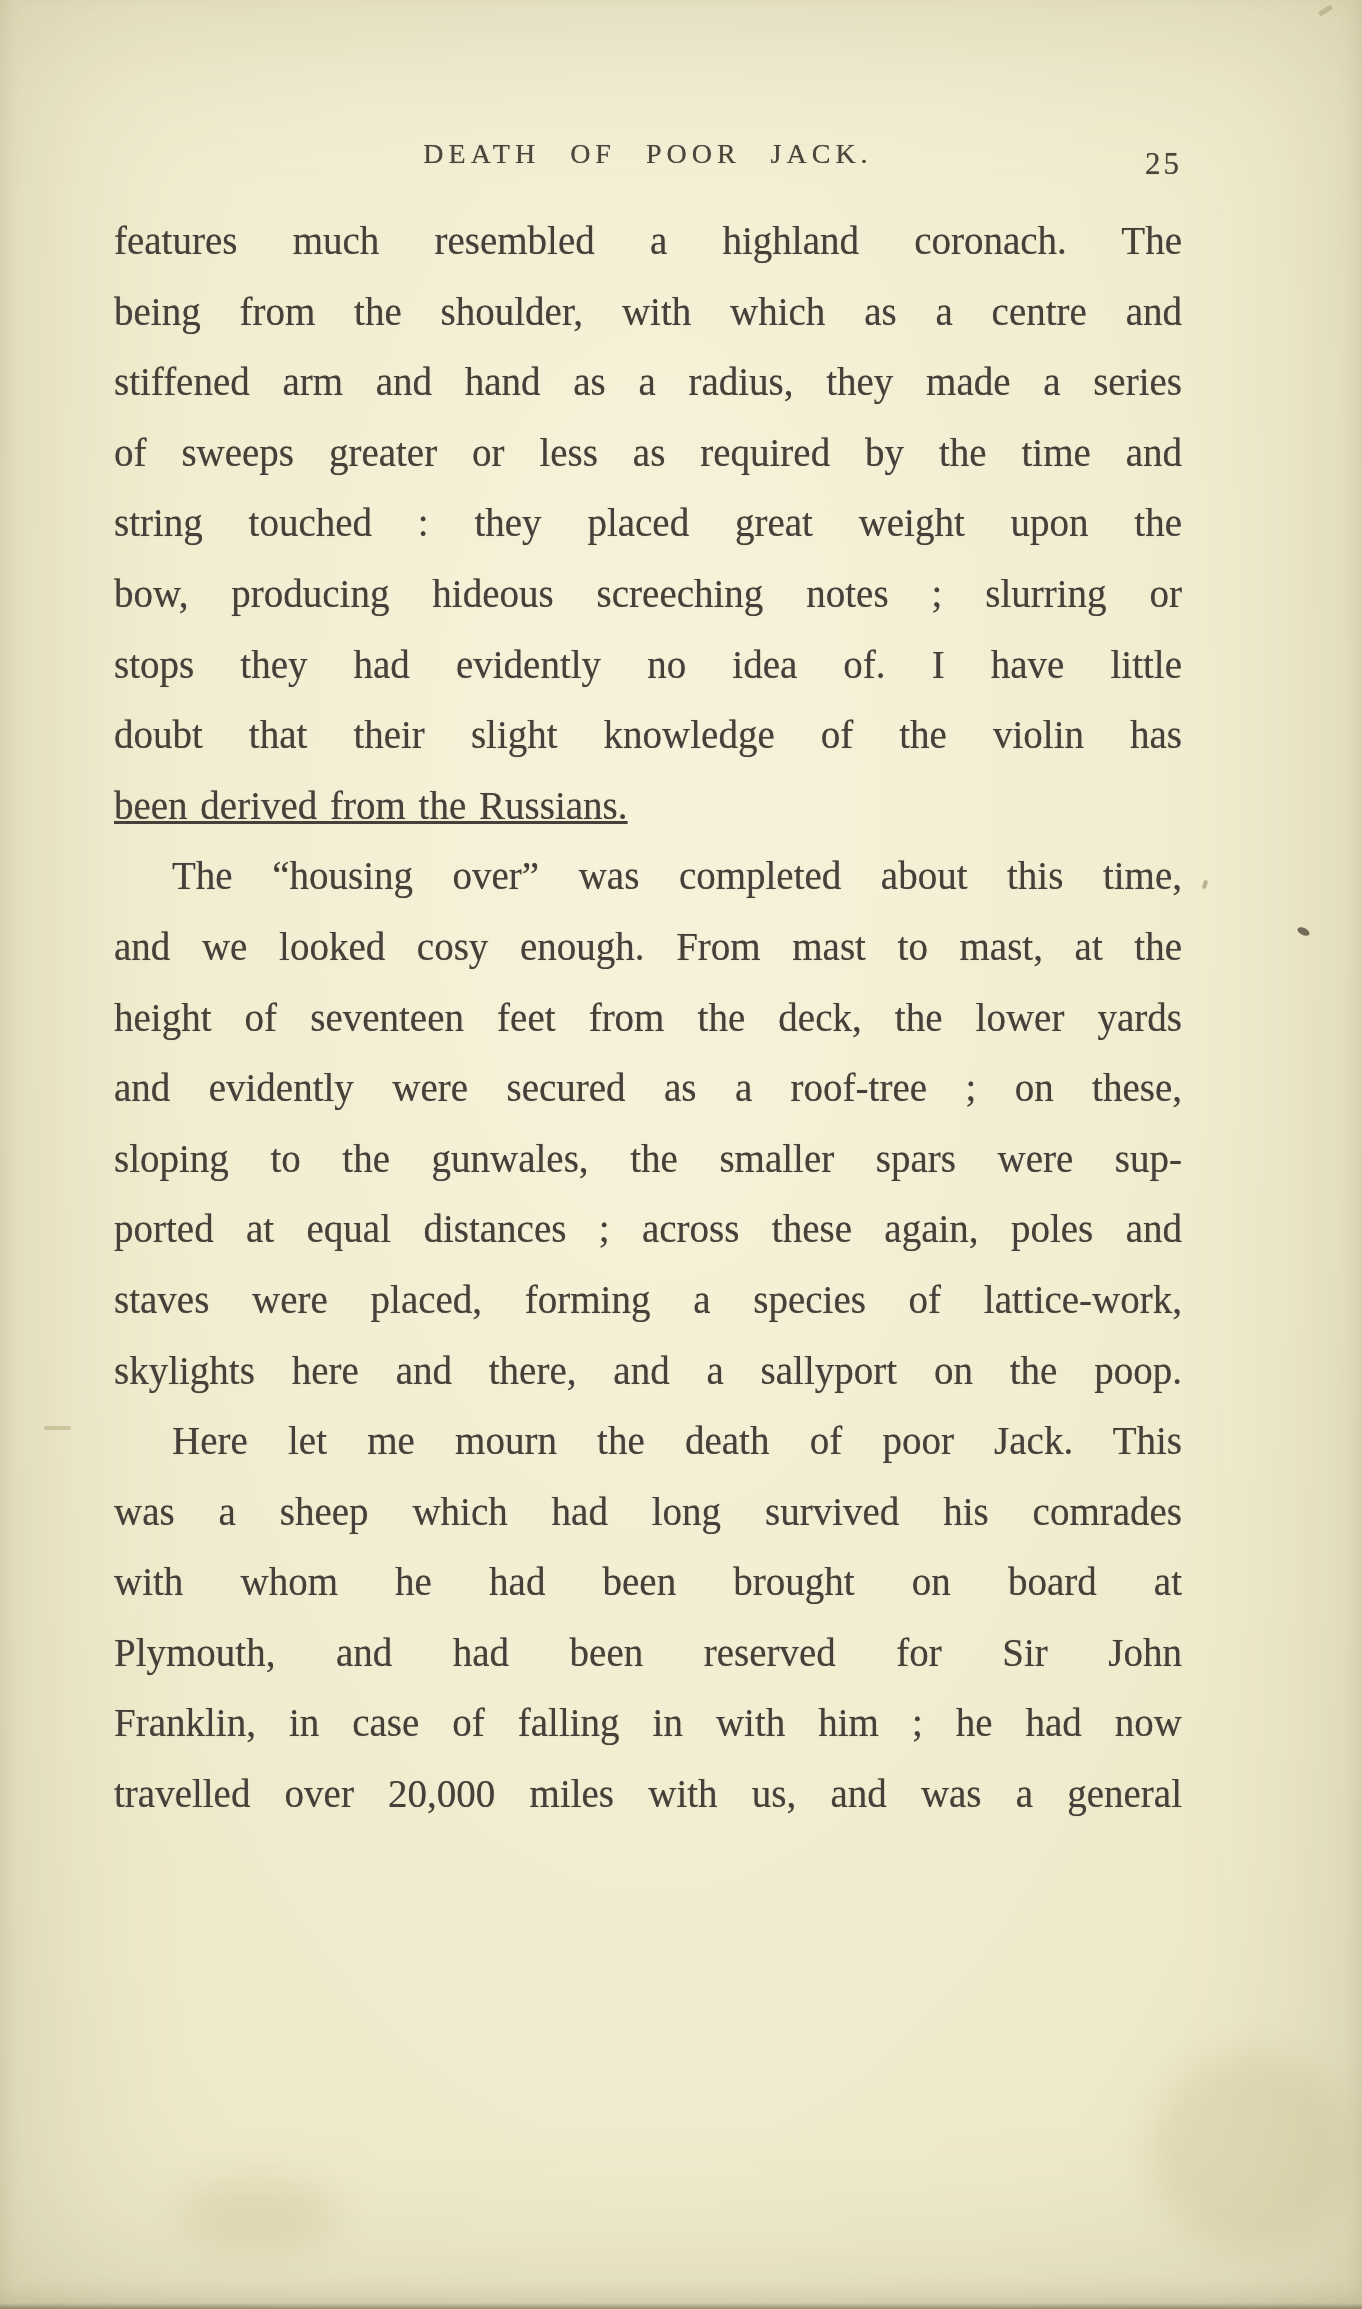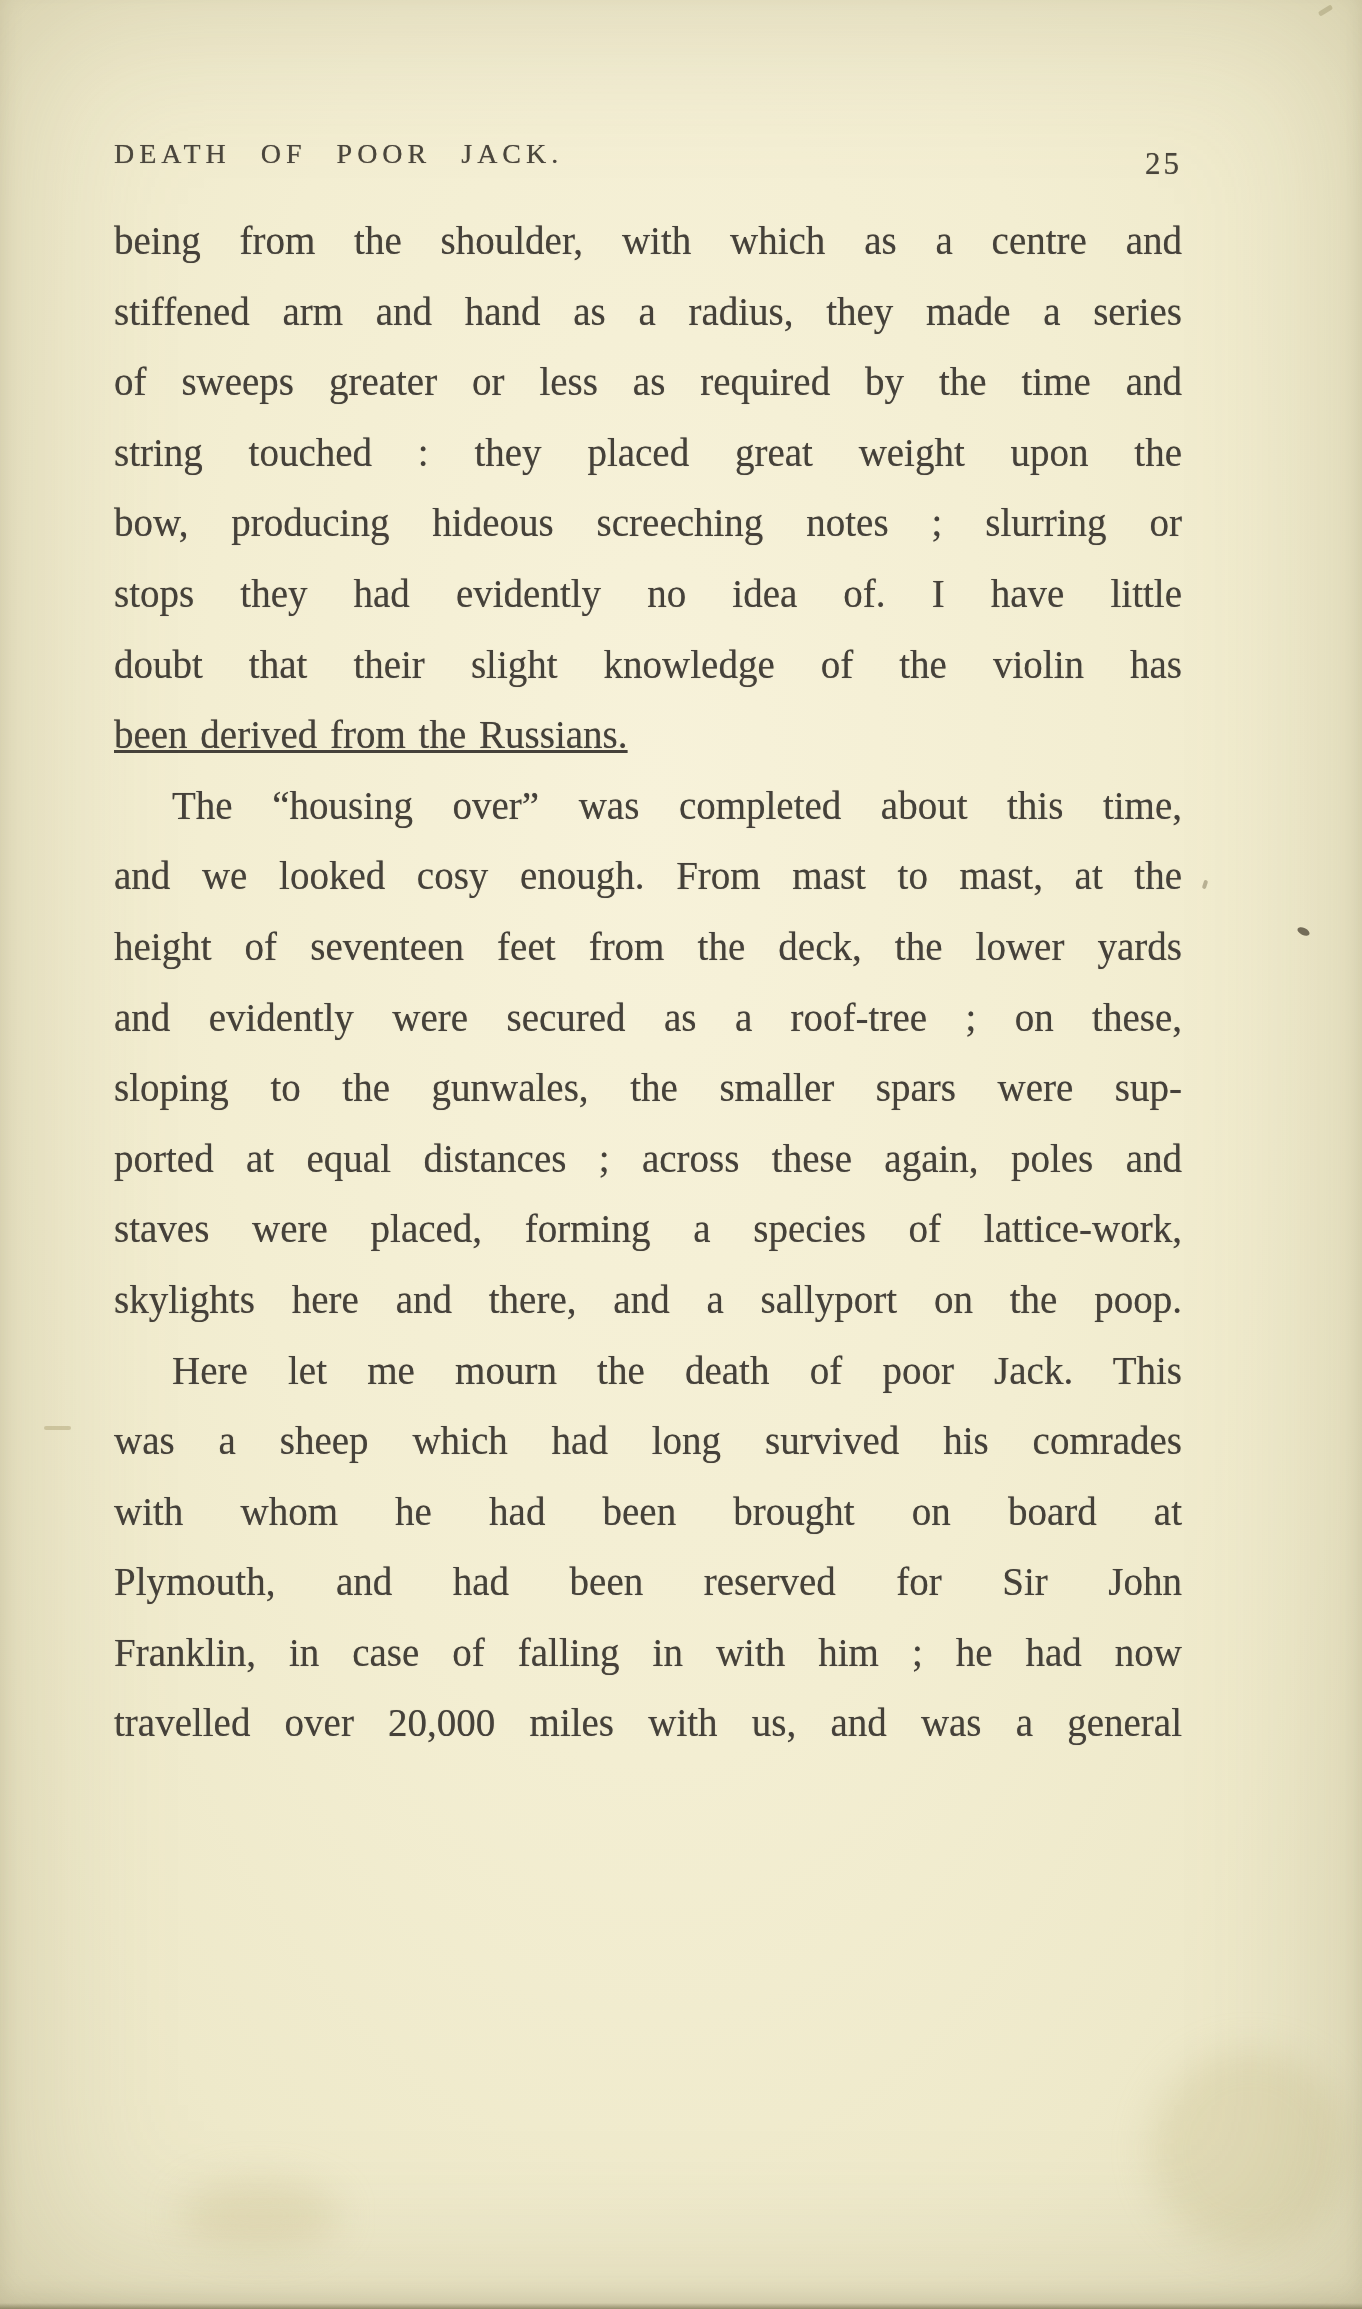"DEATH OF POOR JACK." .running-title { text-align: left -> center }
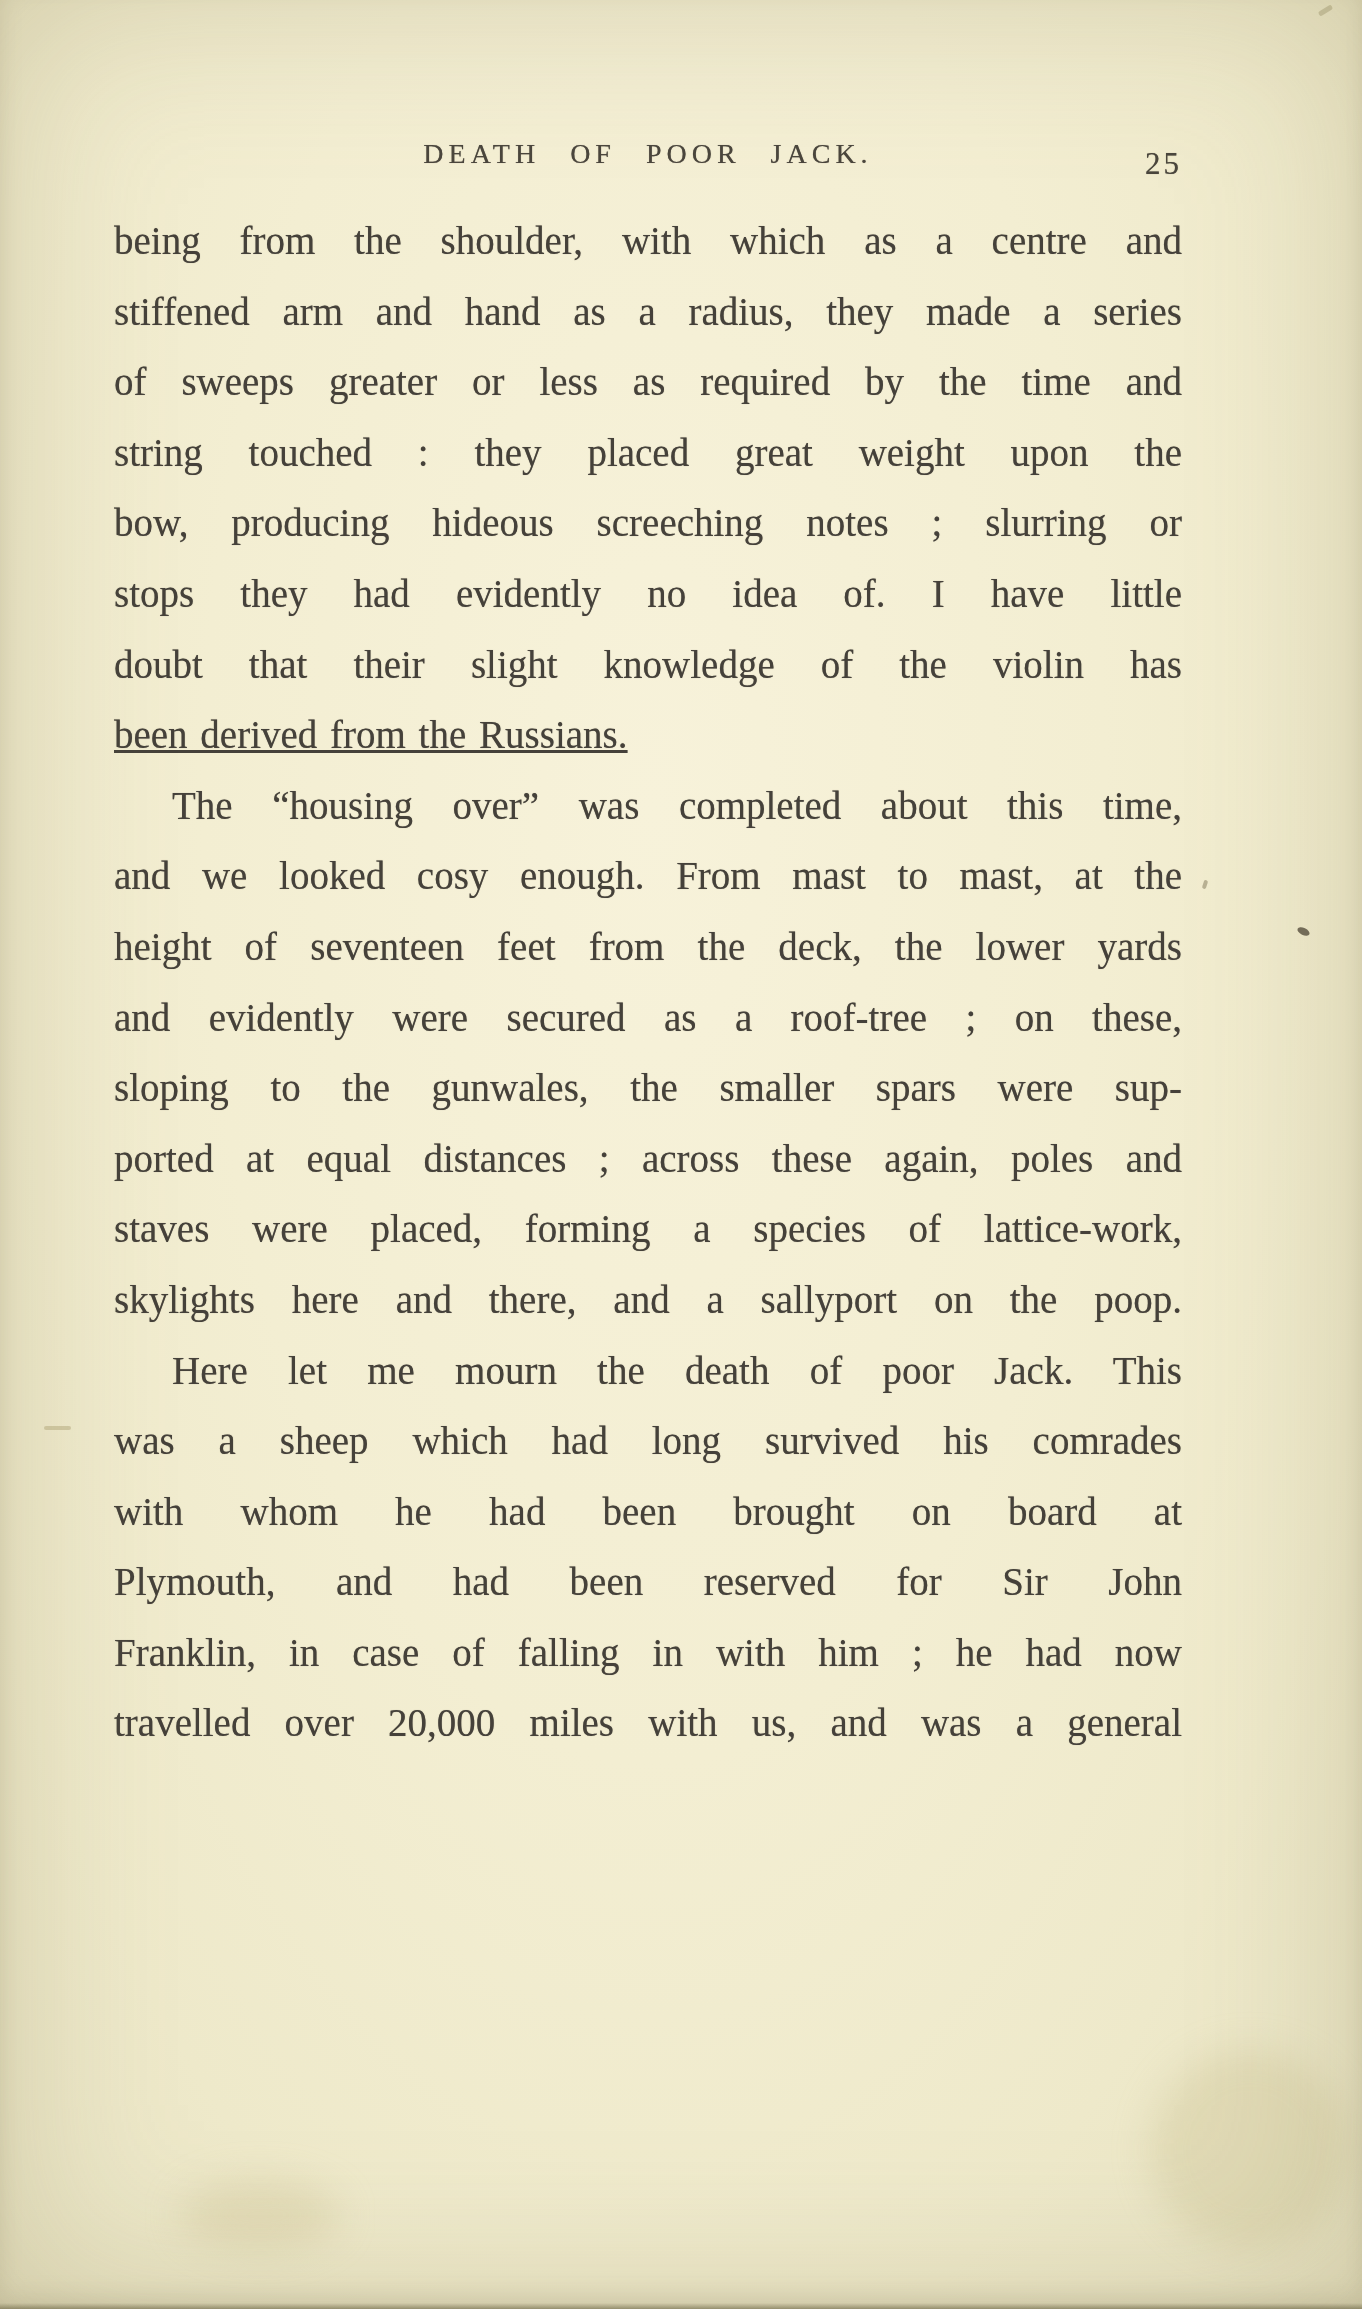"features much resembled a highland" div.line { html: none -> <div>features much resembled a highland coronach. The</div> }
